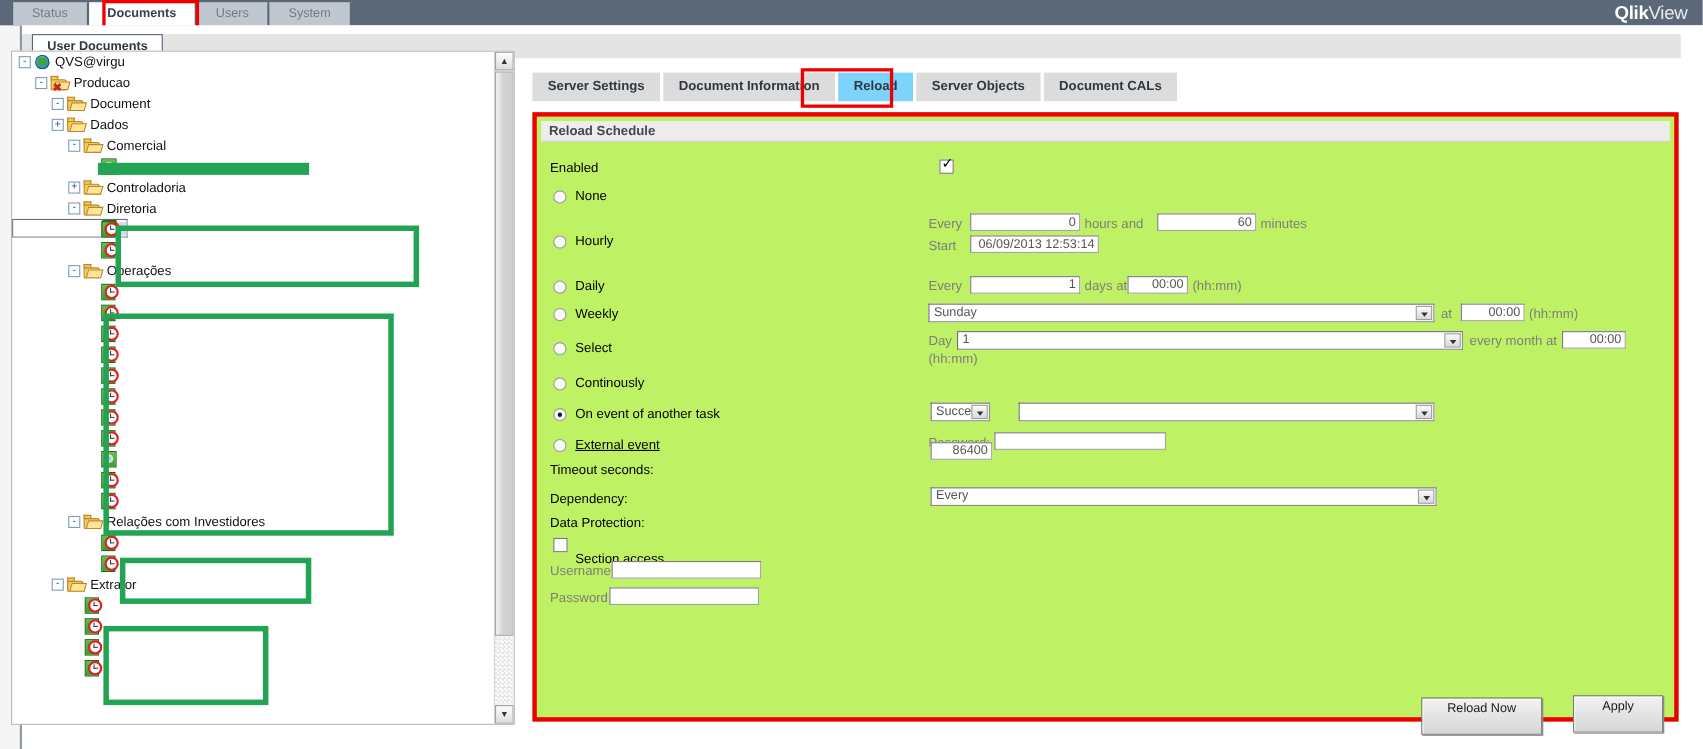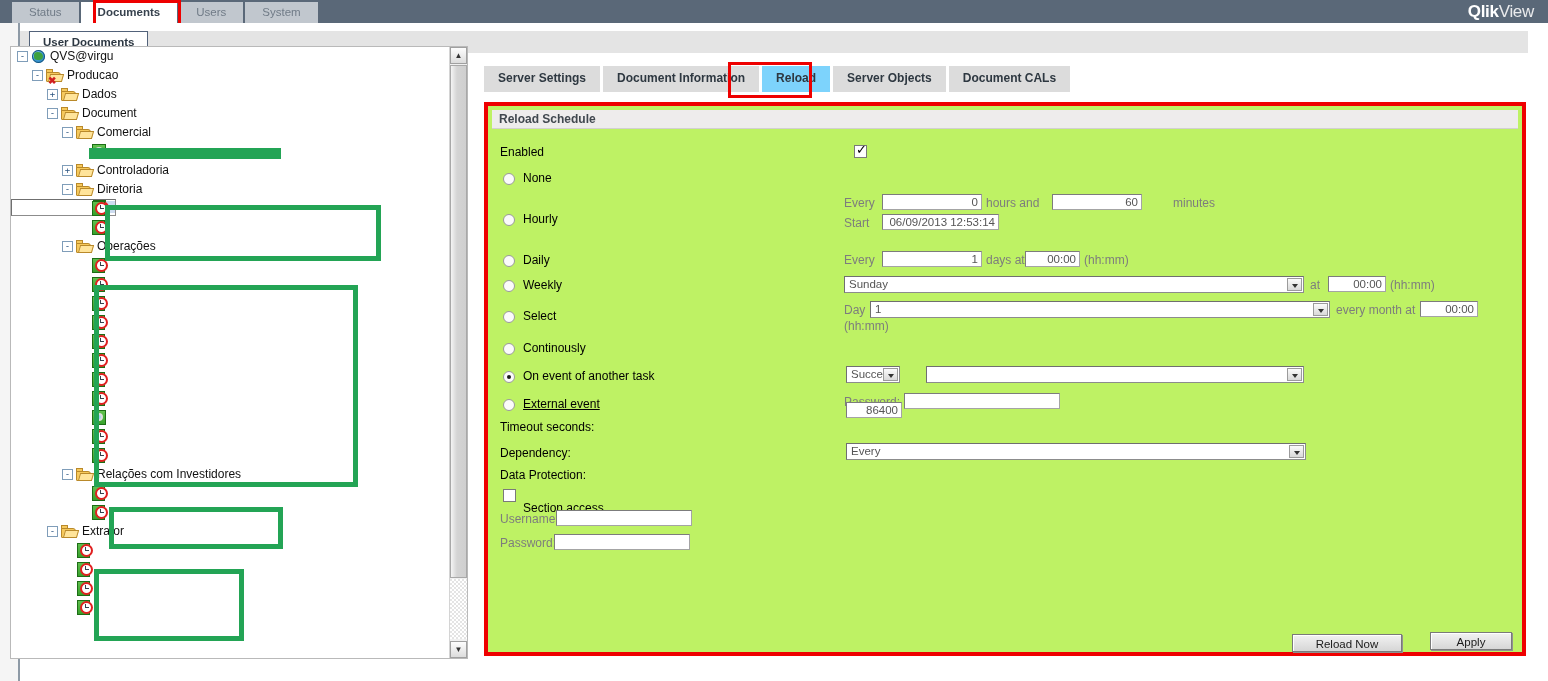"+ Dados" div.tnode { order: before "- Document" -> after "- Document" }
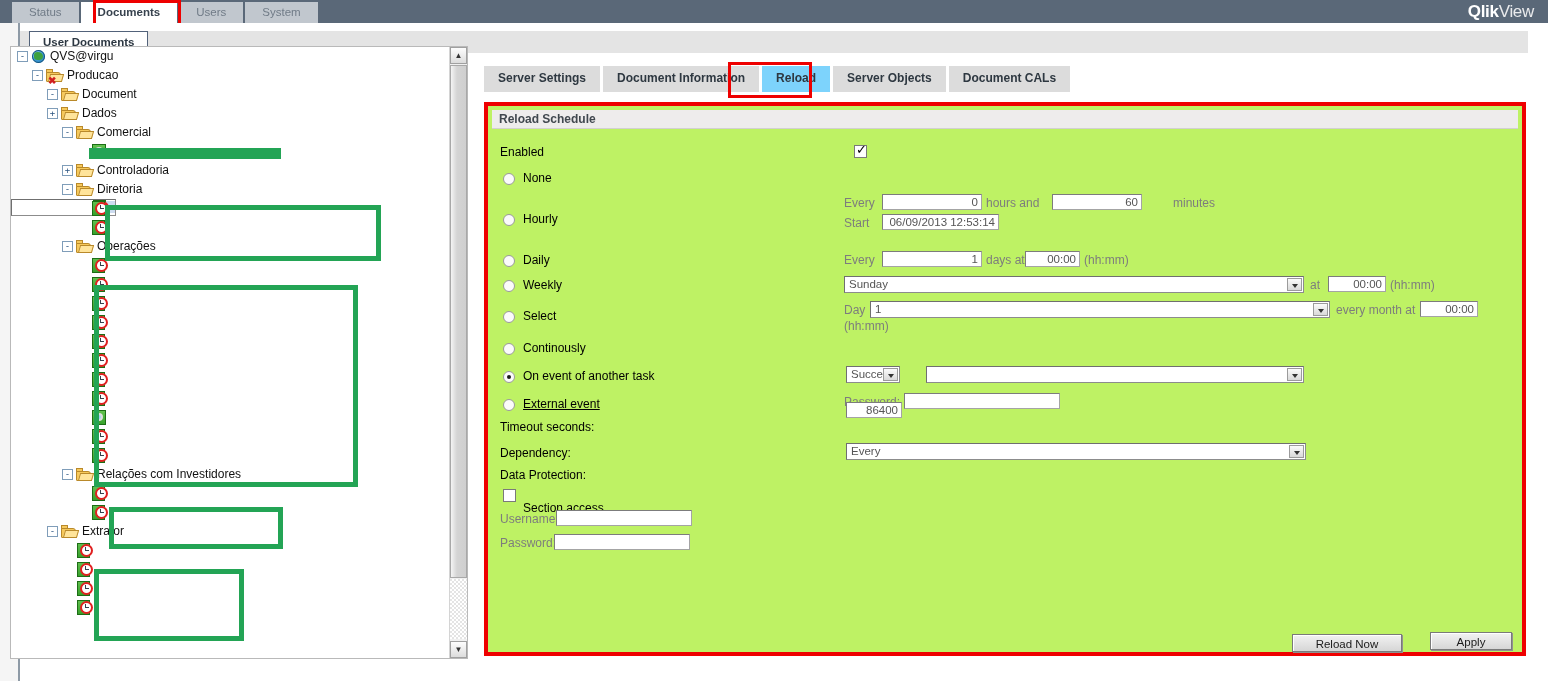"minutes" div.lbl { left: 681px -> 654px }
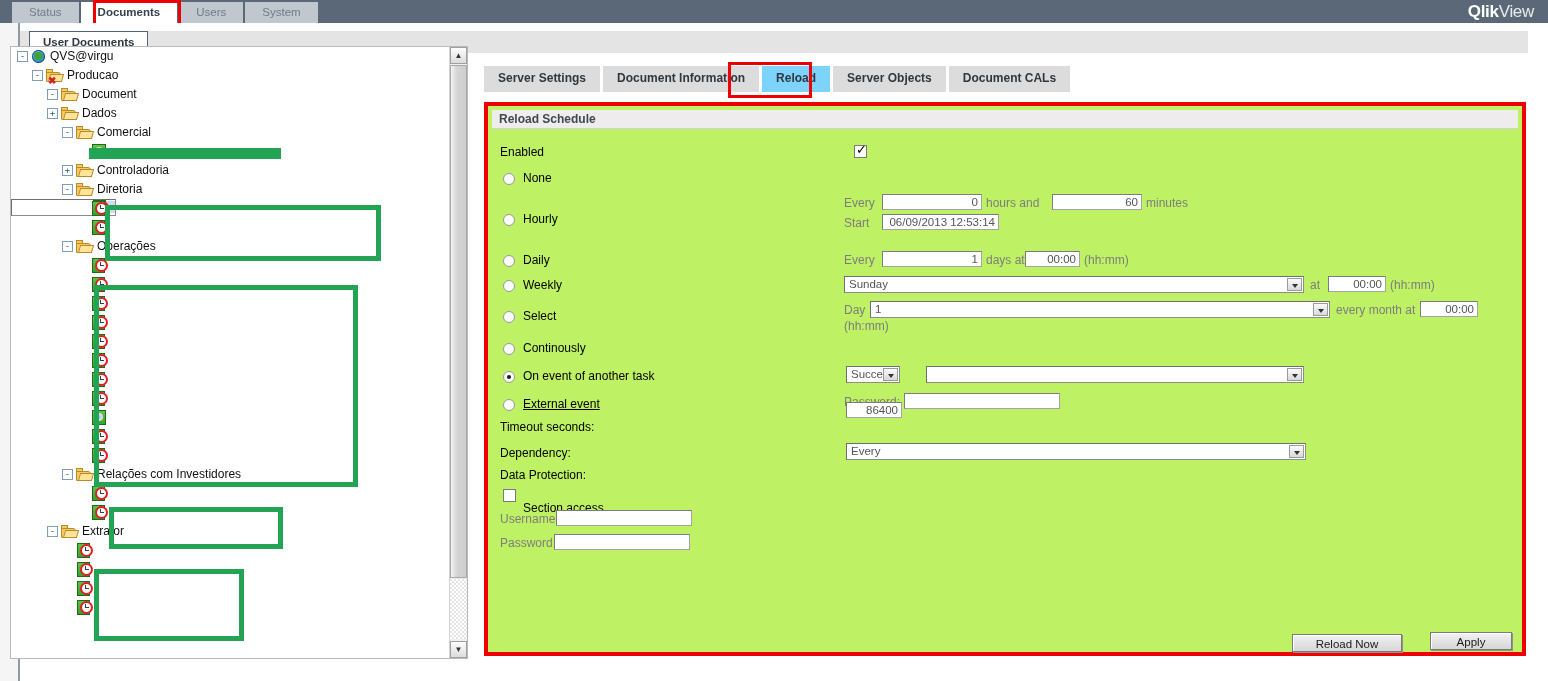"Reload Now" .btn3d { height: 18px -> 34px }
